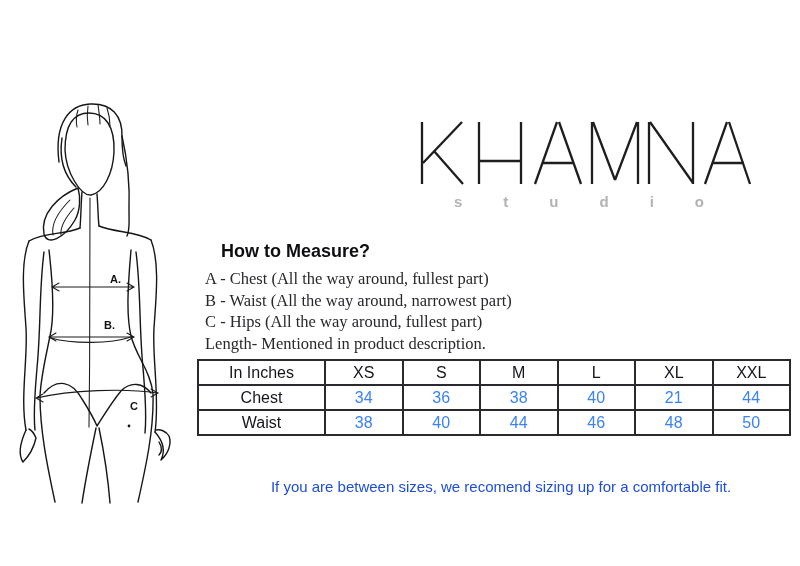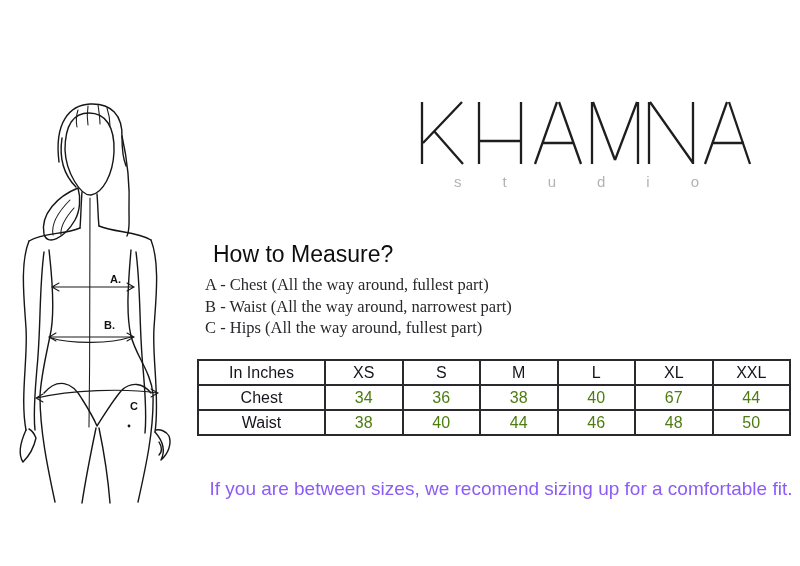"studio" .logo { font-weight: none -> bold; top: 100px -> 120px }
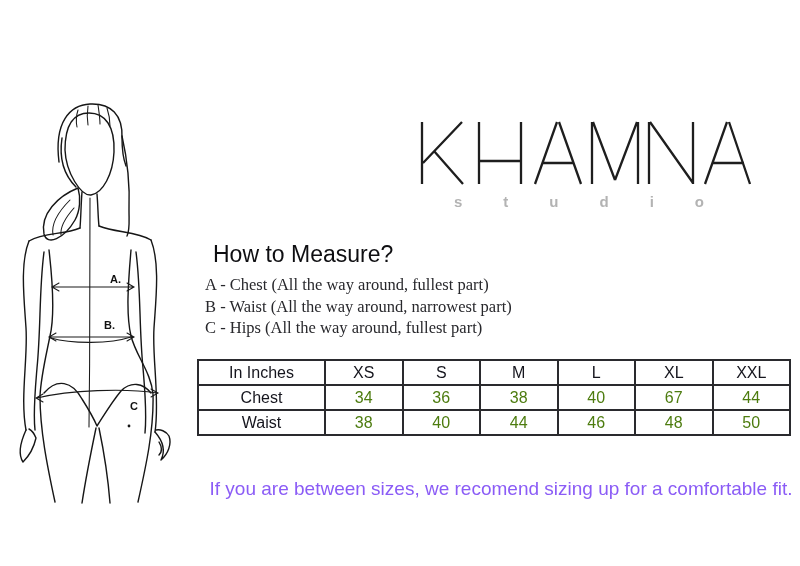"How to Measure?" .howto h2 { font-size: 23px -> 18px; font-weight: normal -> bold; margin: 0 0 6px 8px -> 0 0 6px 16px }
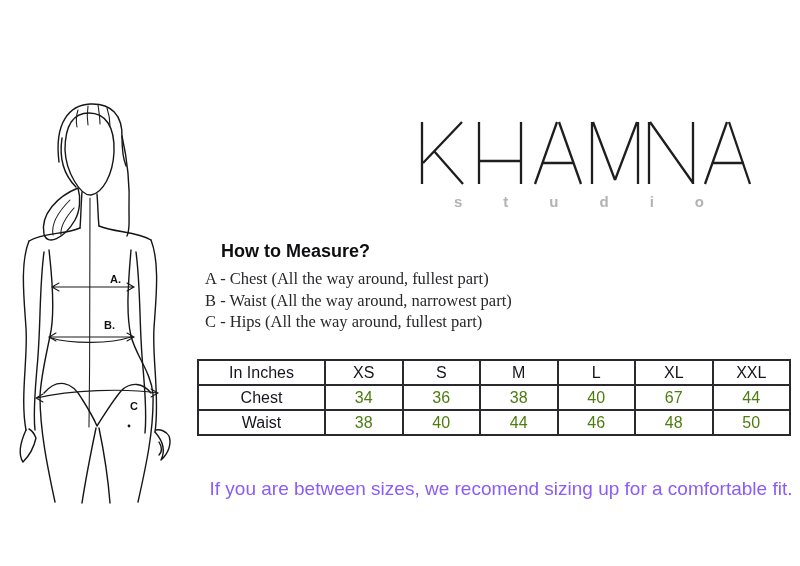"Length- Mentioned in product" div.line { html: none -> <div>Length- Mentioned in product description.</div> }
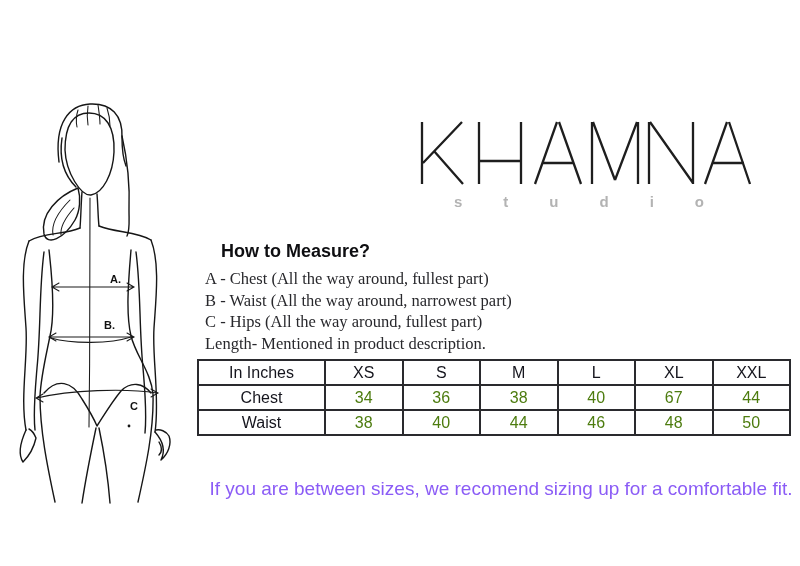"34" .size-chart td.val { color: #4d7c0f -> #3b82f6 }
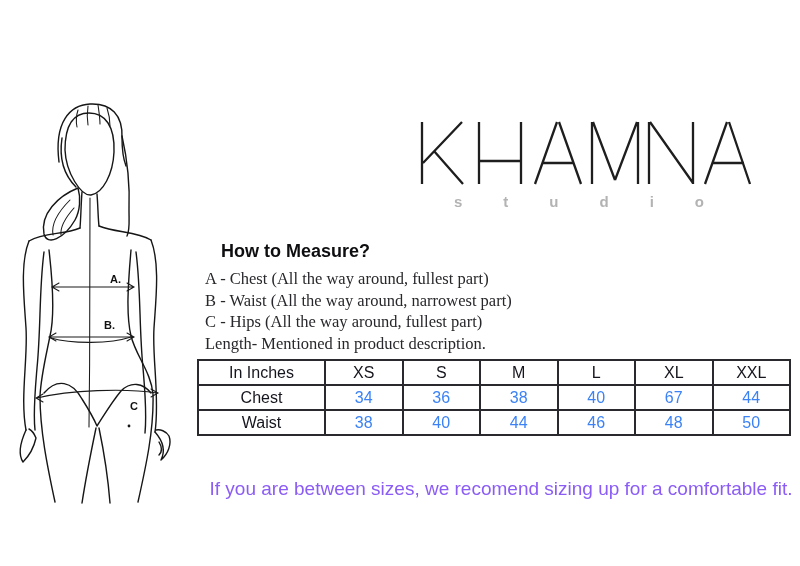"67" td.val { text: 67 -> 21 }
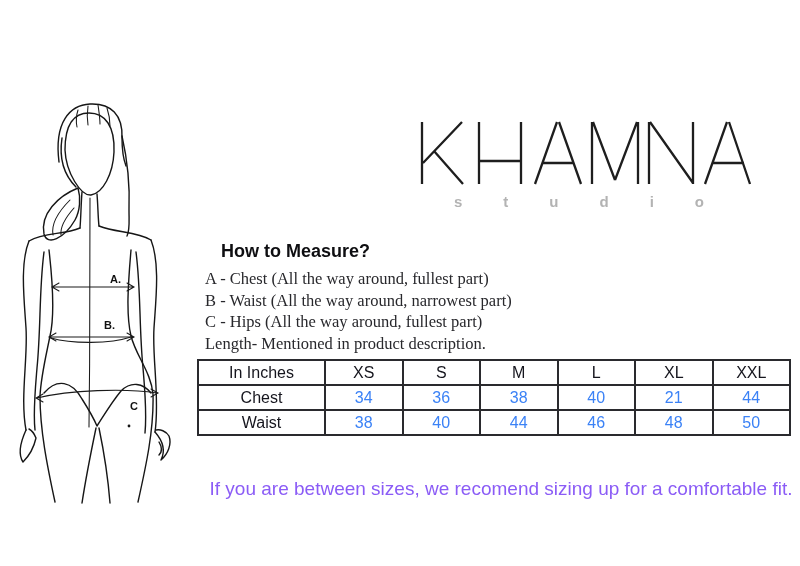"If you are between sizes," .footnote { color: #8b5cf6 -> #1d4ed8; font-size: 19px -> 15px }
